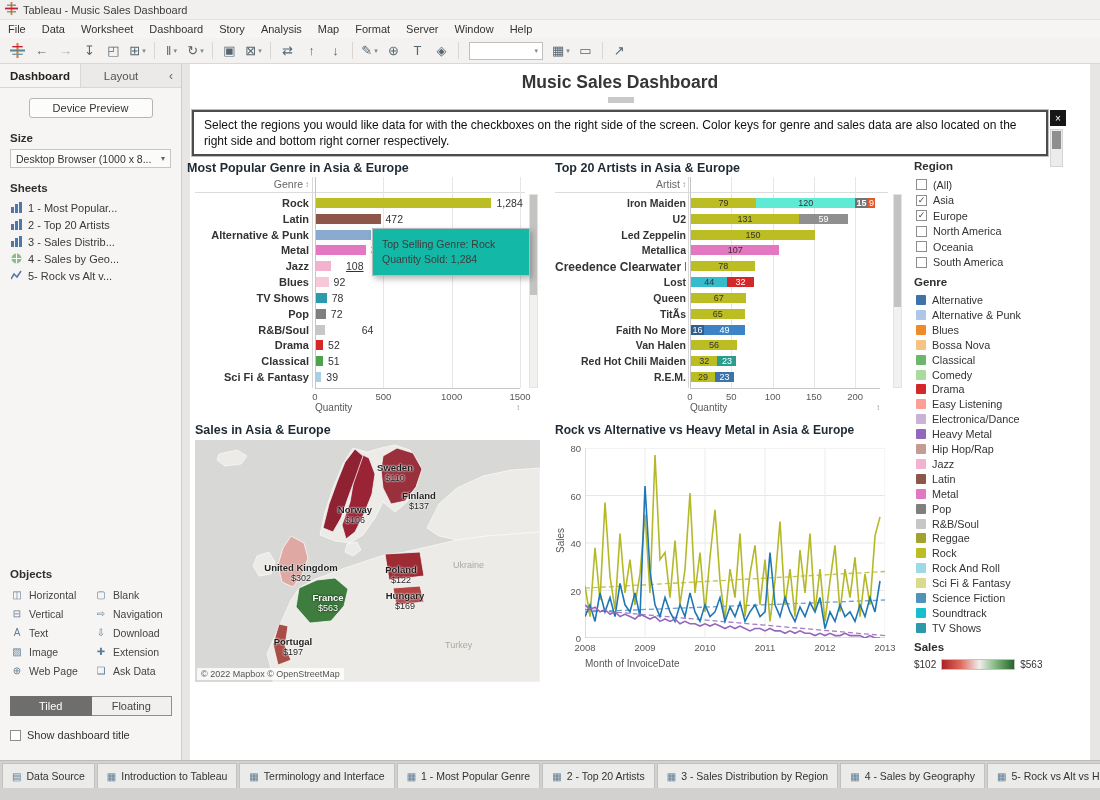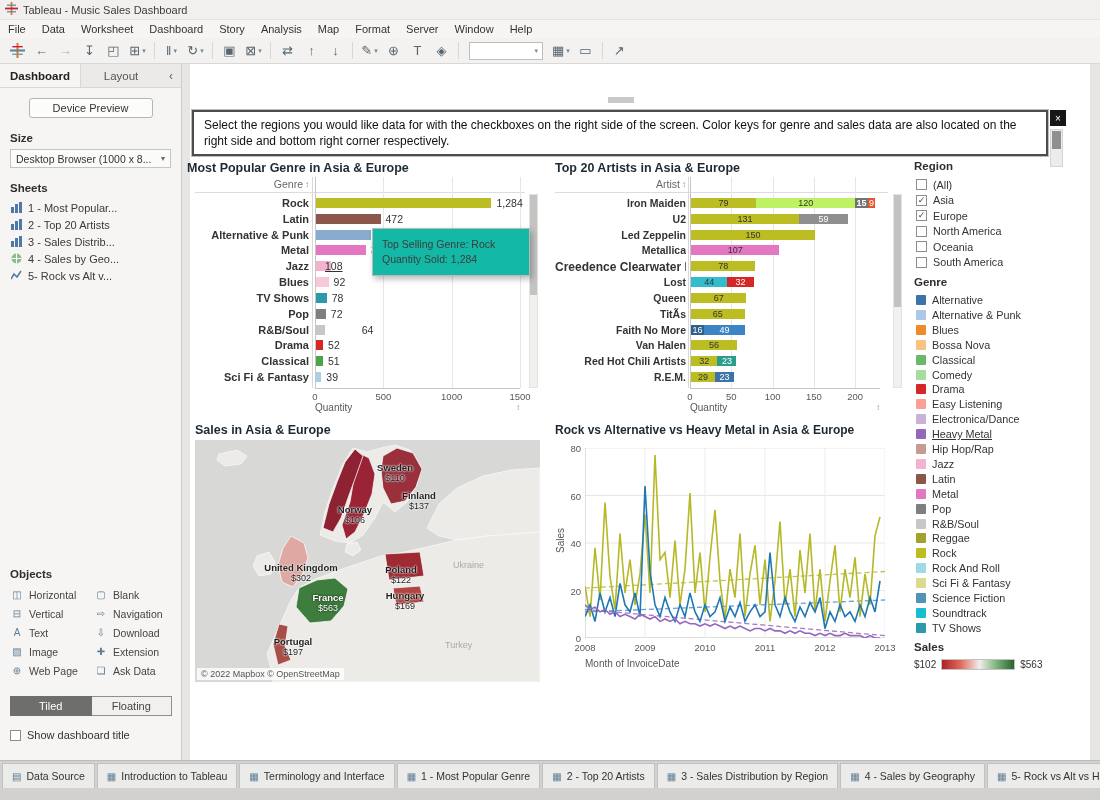"Music Sales Dashboard" div { html: none -> <div>Music Sales Dashboard</div> }
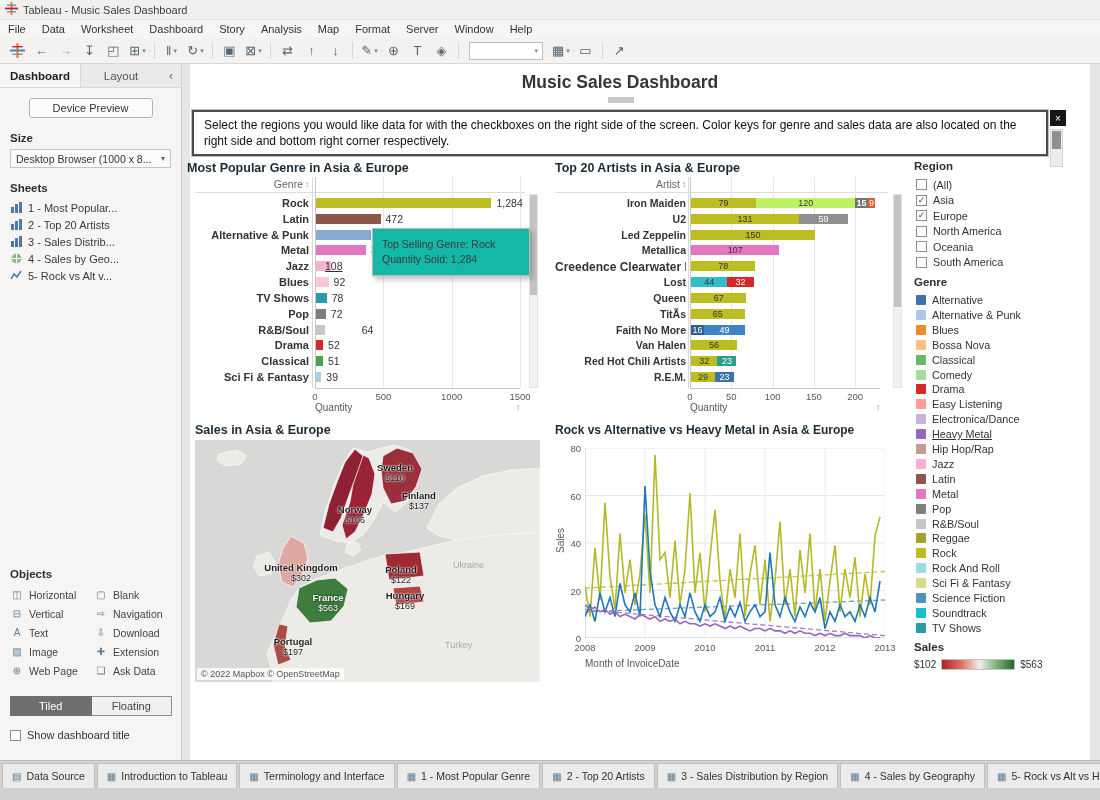"120" div.seg { background: #bef264 -> #5eead4 }
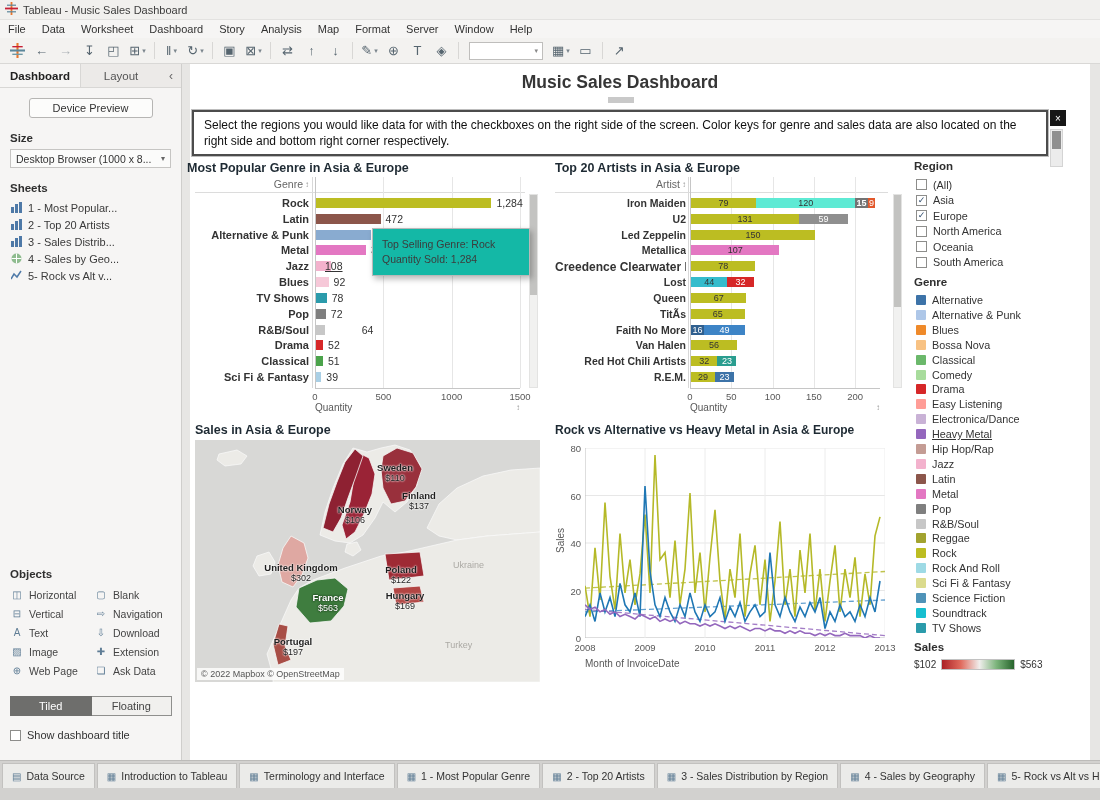"108" div.vlabel { left: 130px -> 151px }
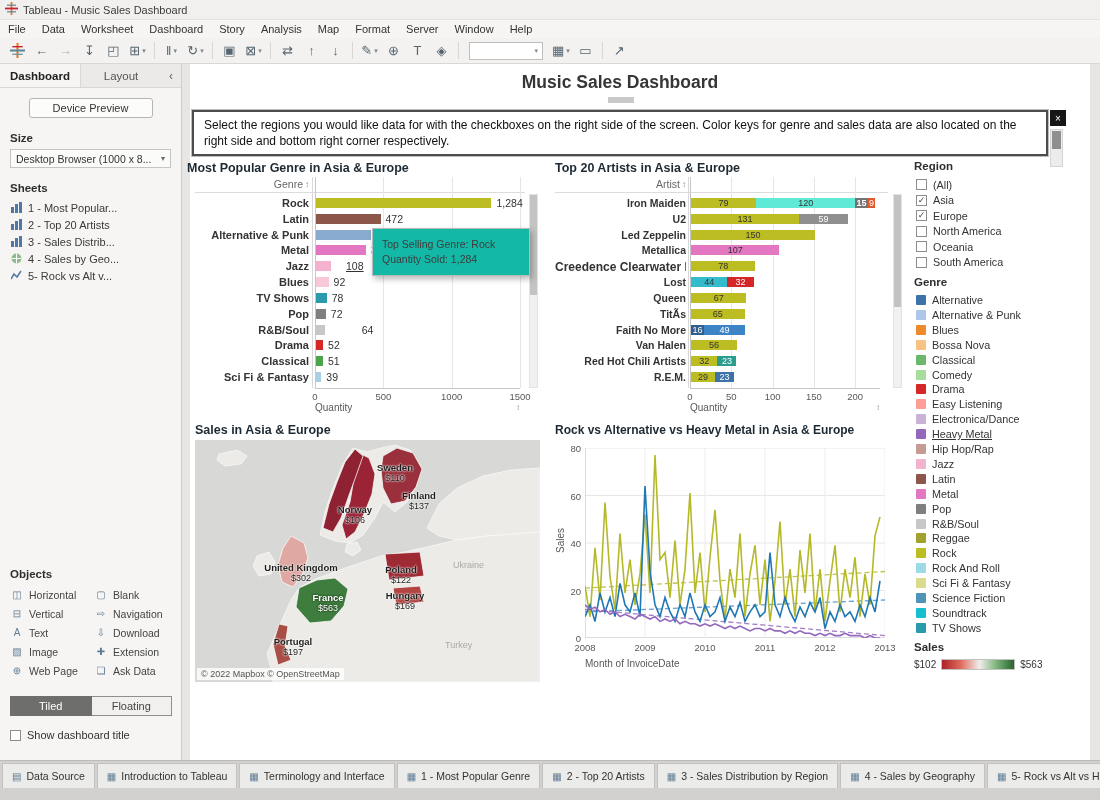"Red Hot Chili Artists" div.rlabel { text: Artists -> Maiden }
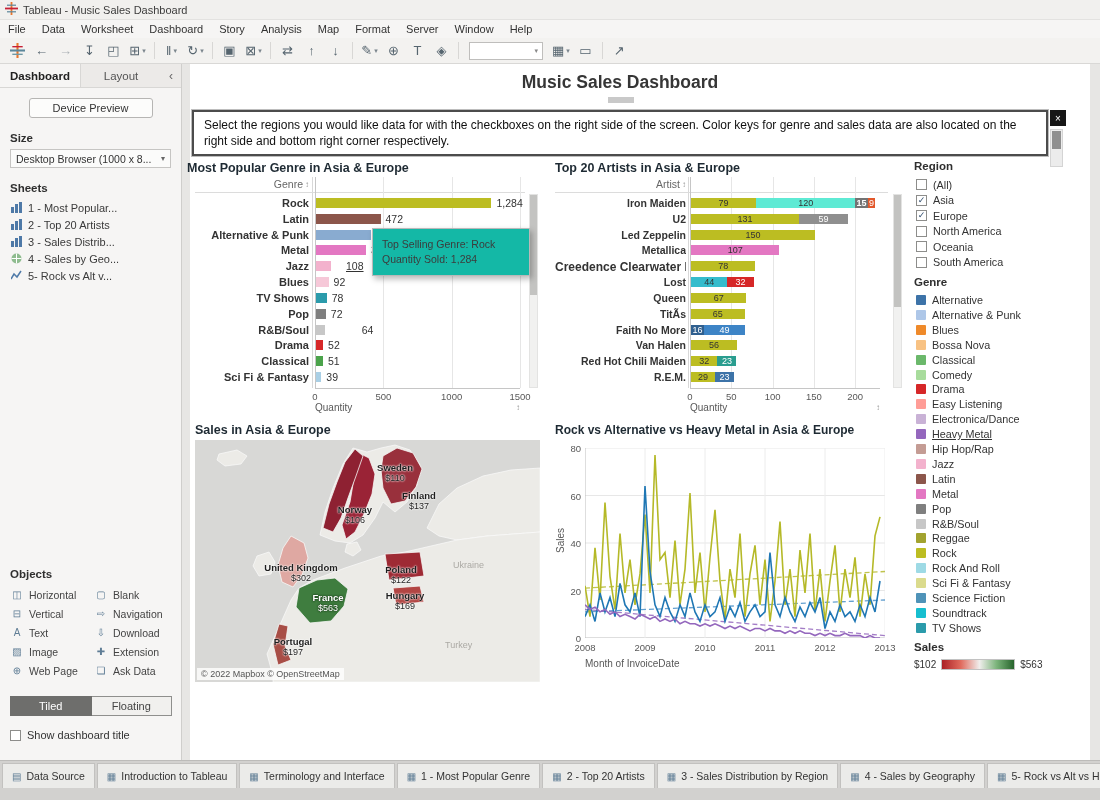"Heavy Metal" div.leg-item { text-decoration: underline -> none }
